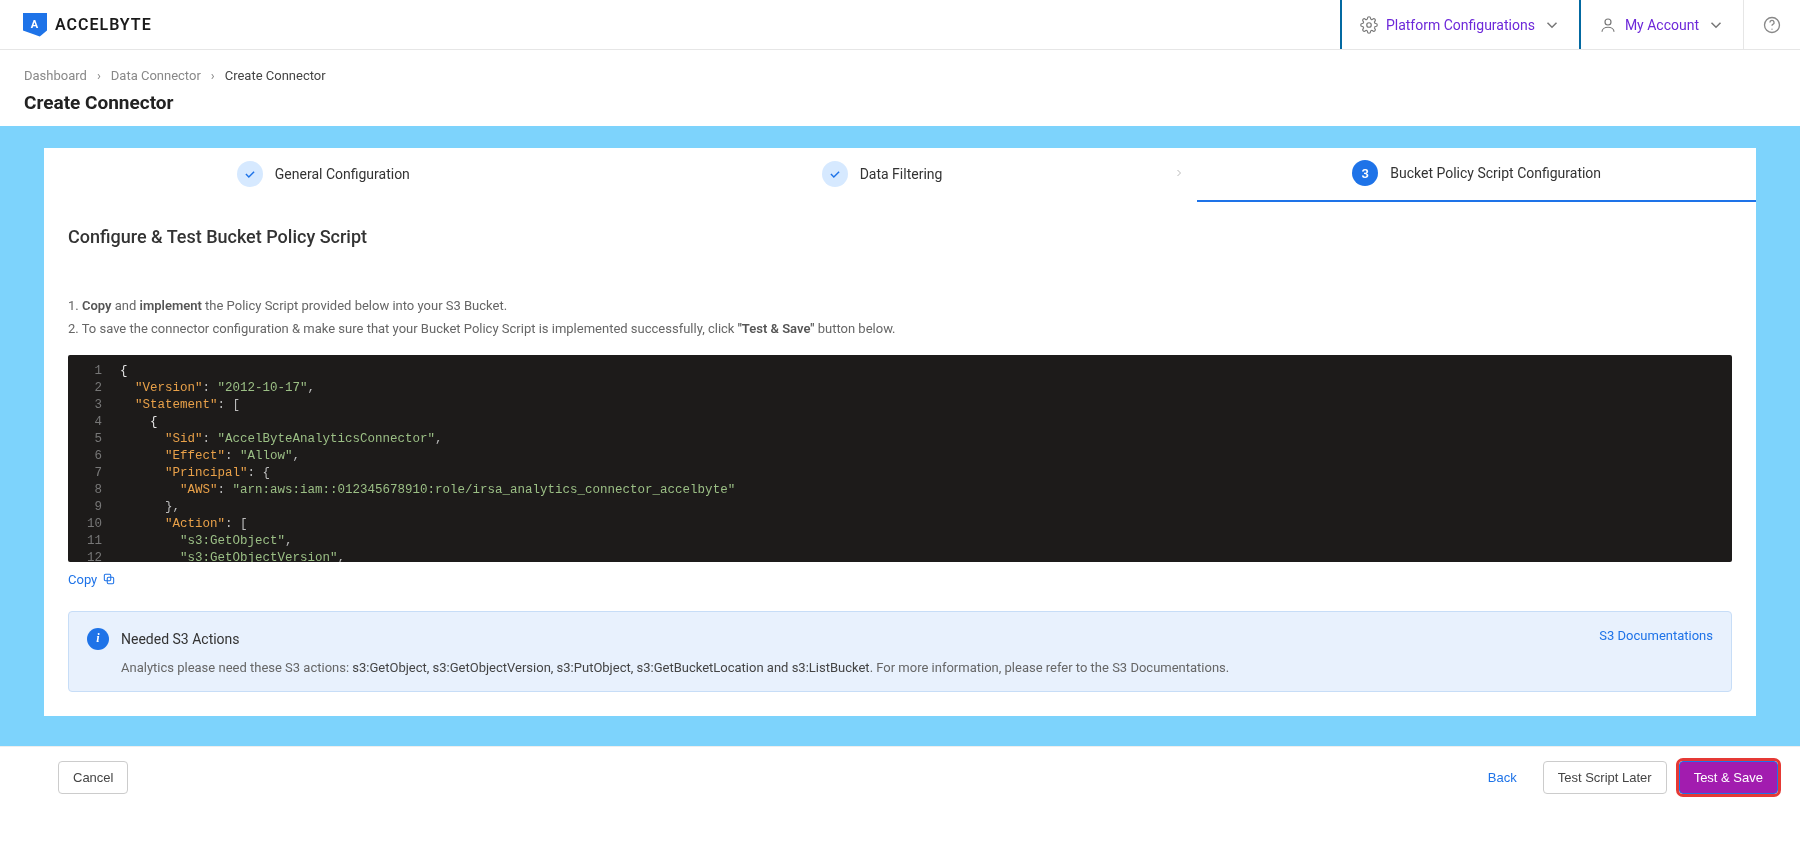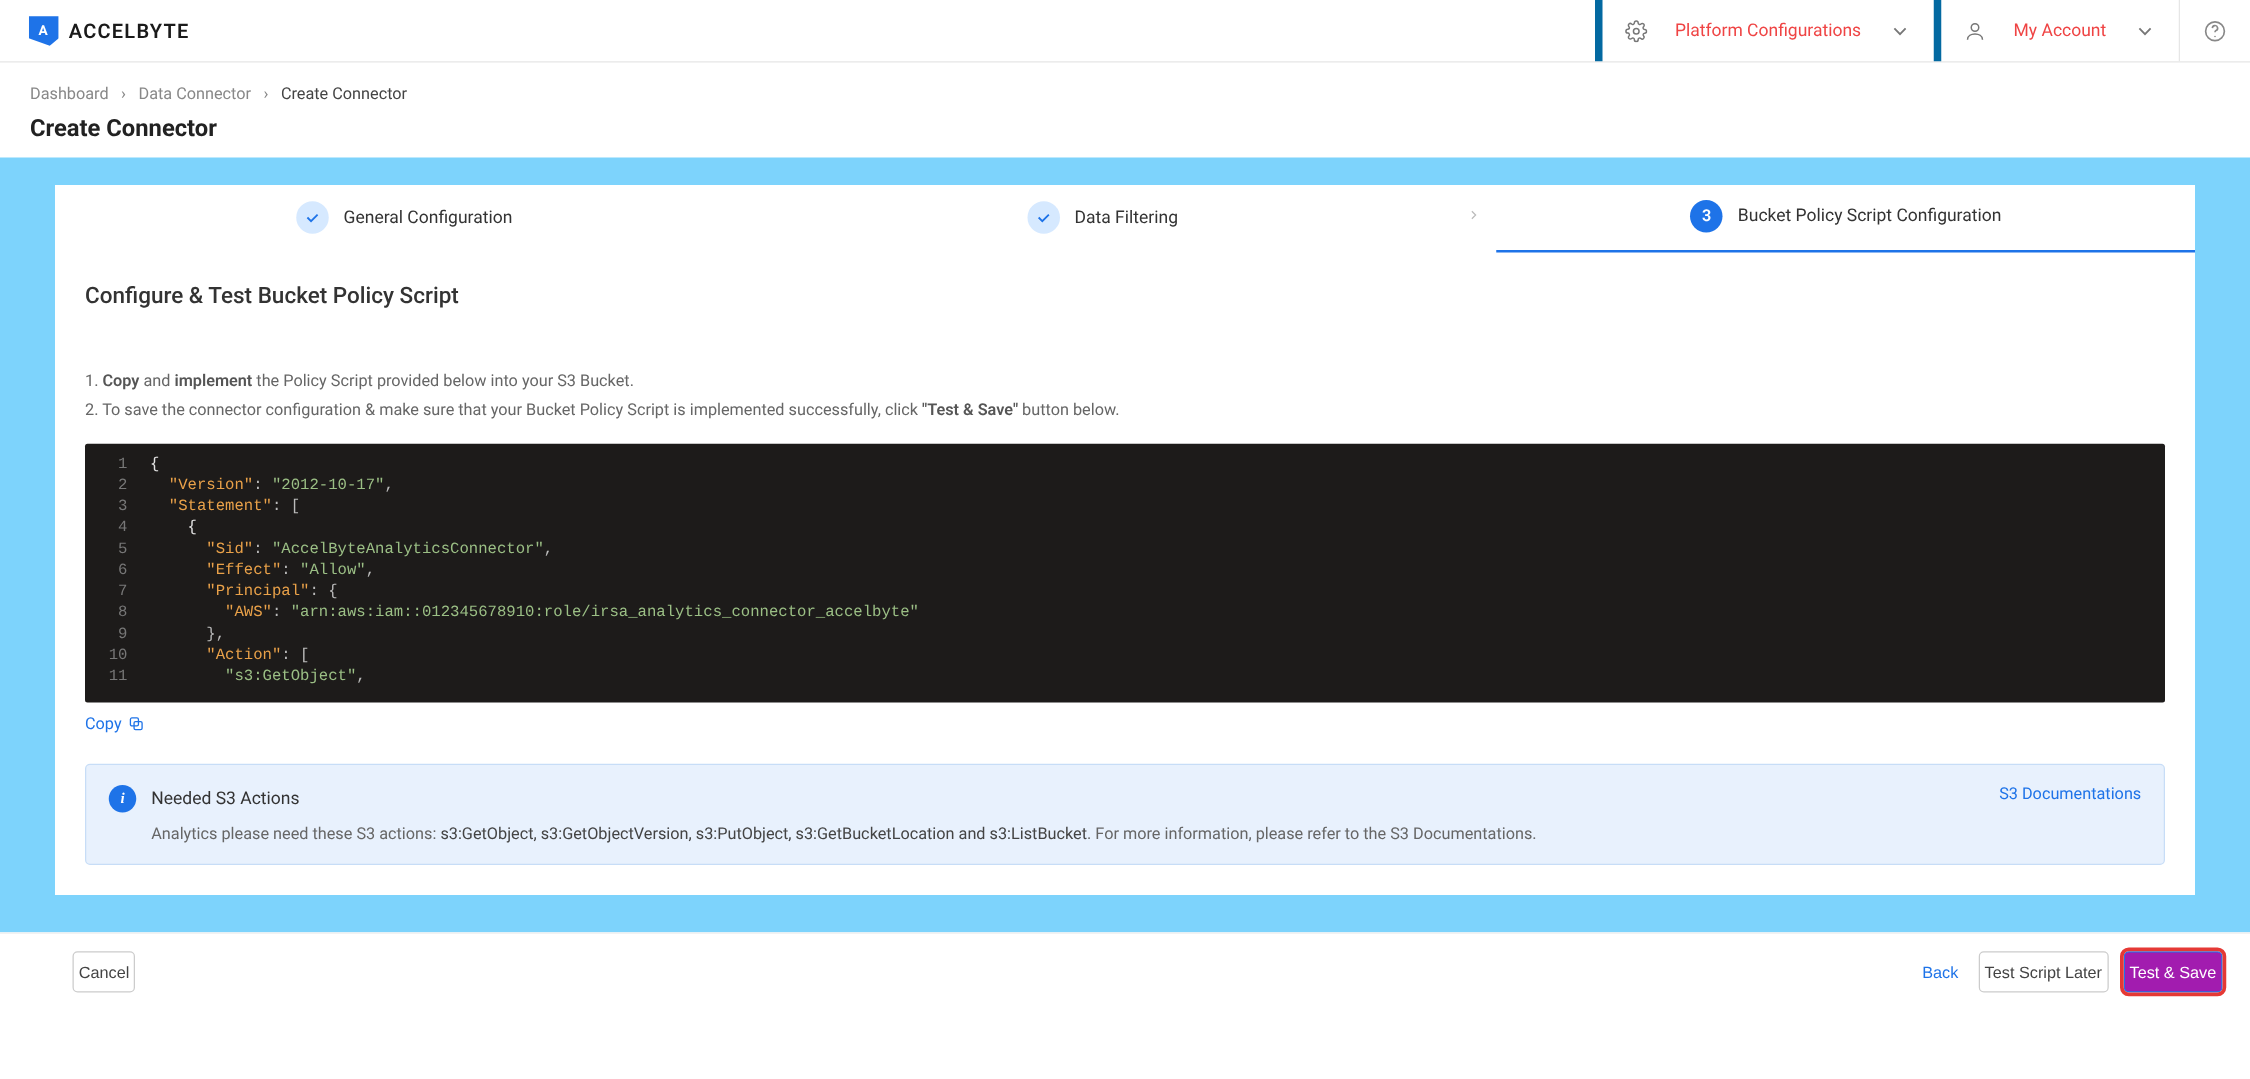"Platform Configurations" .header-btn { border-left: 6px solid #0369a1 -> 2px solid #0369a1; color: #ef4444 -> #6d28d9; gap: 22px -> 8px }
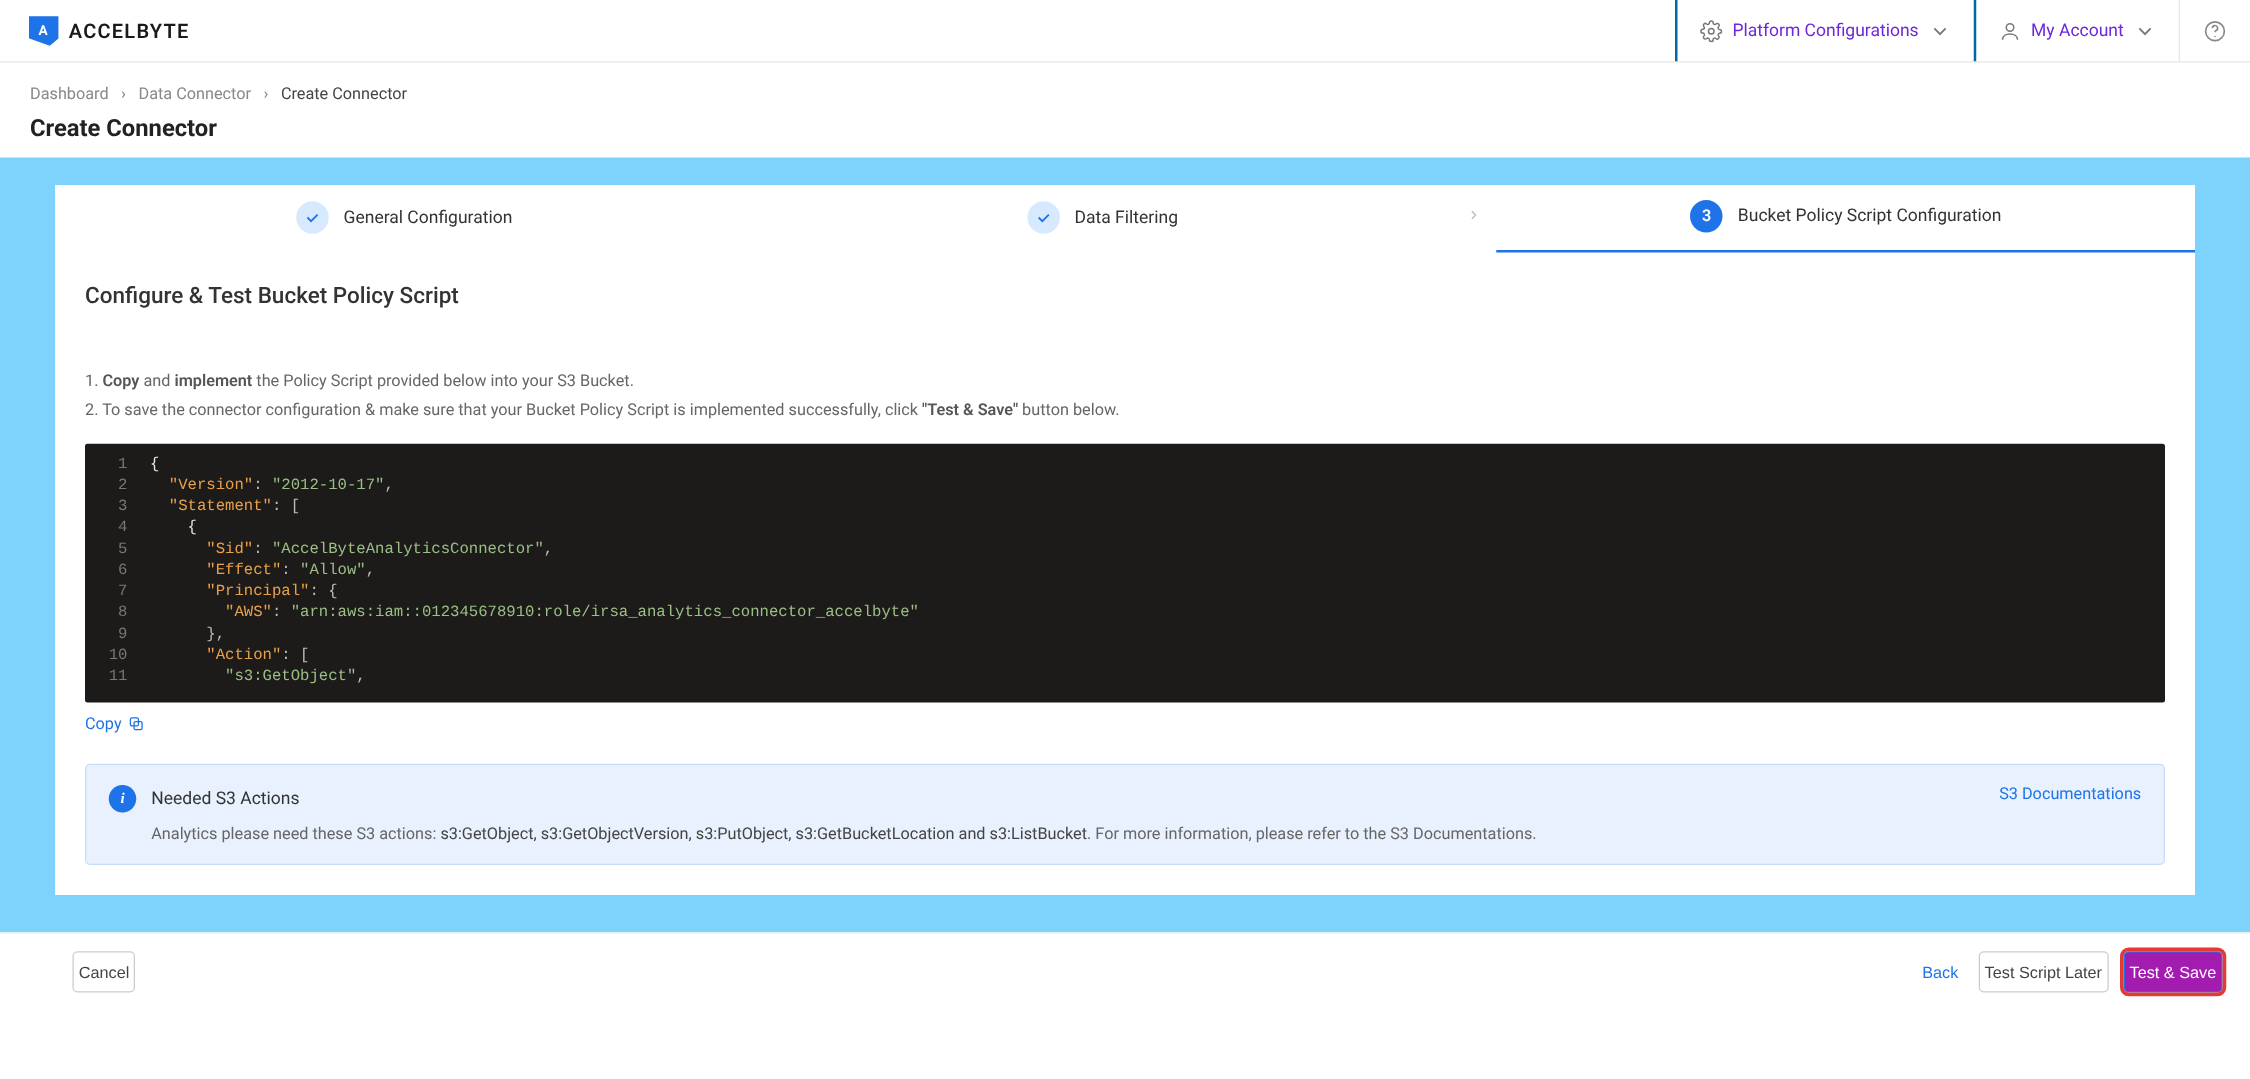"12" div.code-row { html: none -> <div> <span>12</span> <span><span> </span><span>"s3:GetObjectVersion"</span><span>,</span></span> </div> }
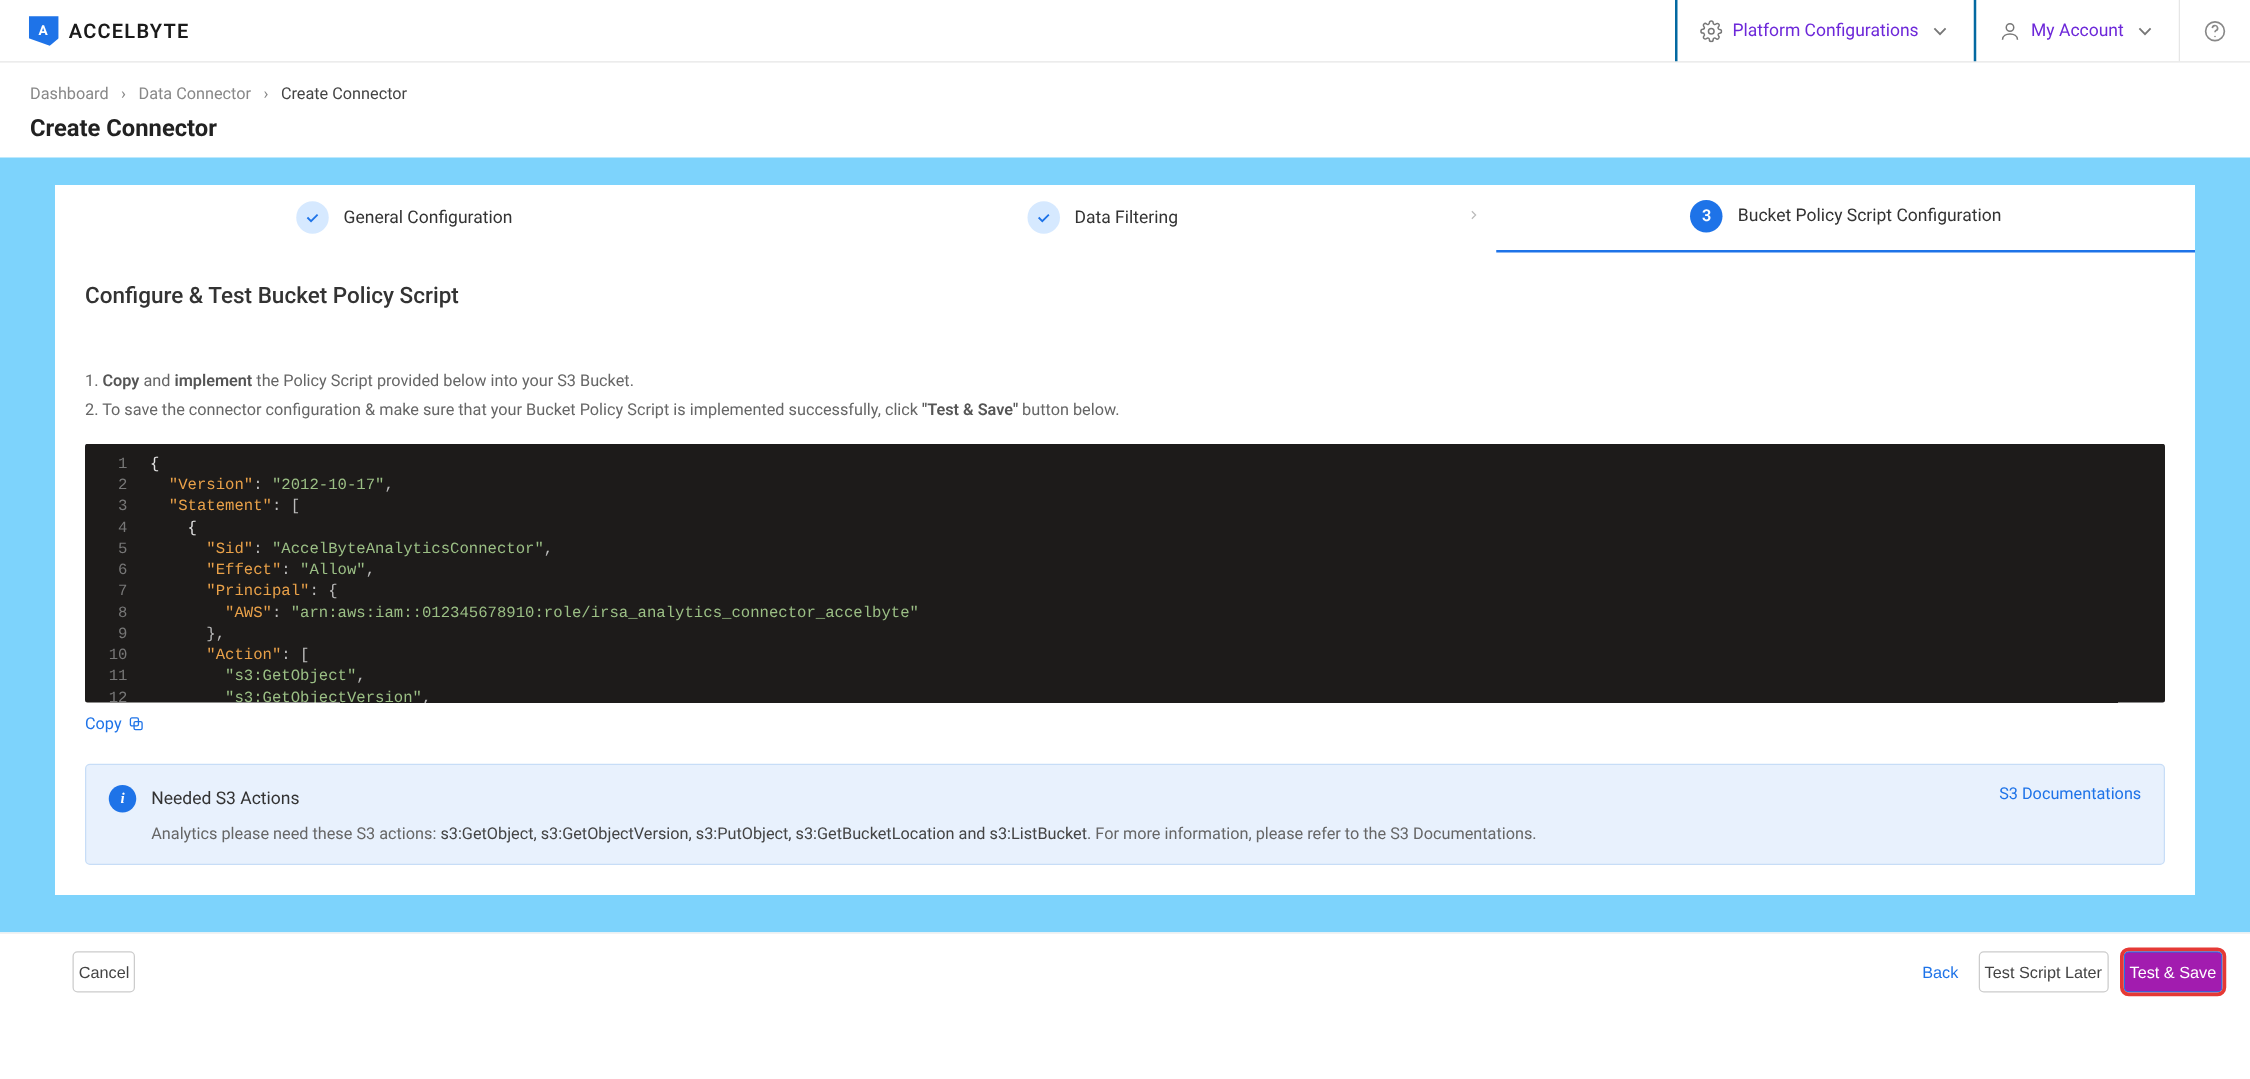"Cancel" .btn { padding: 8px 4px -> 8px 14px }
